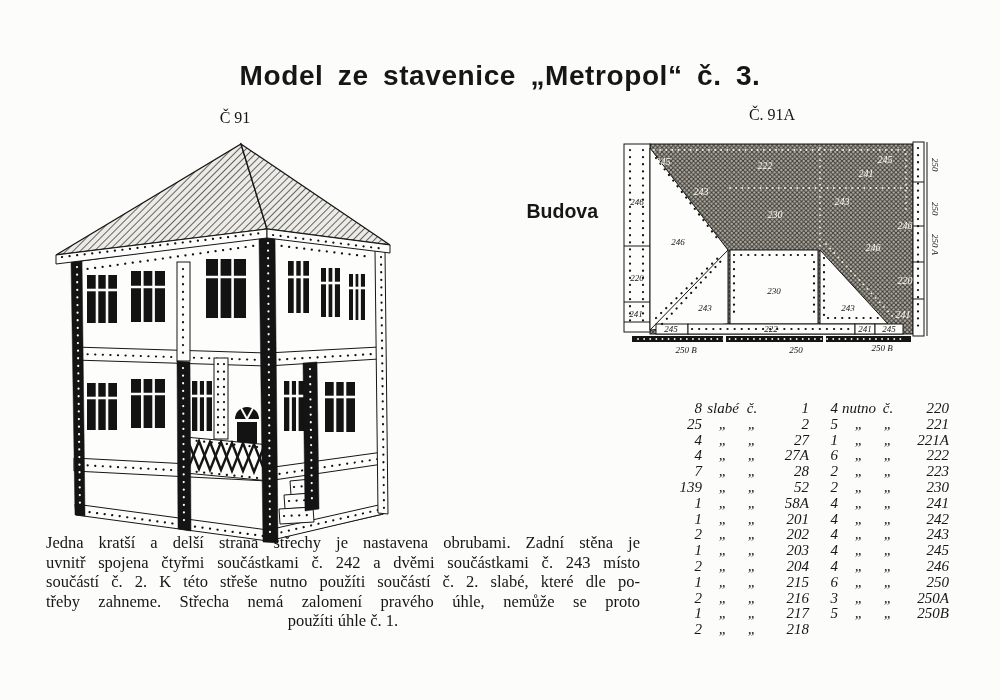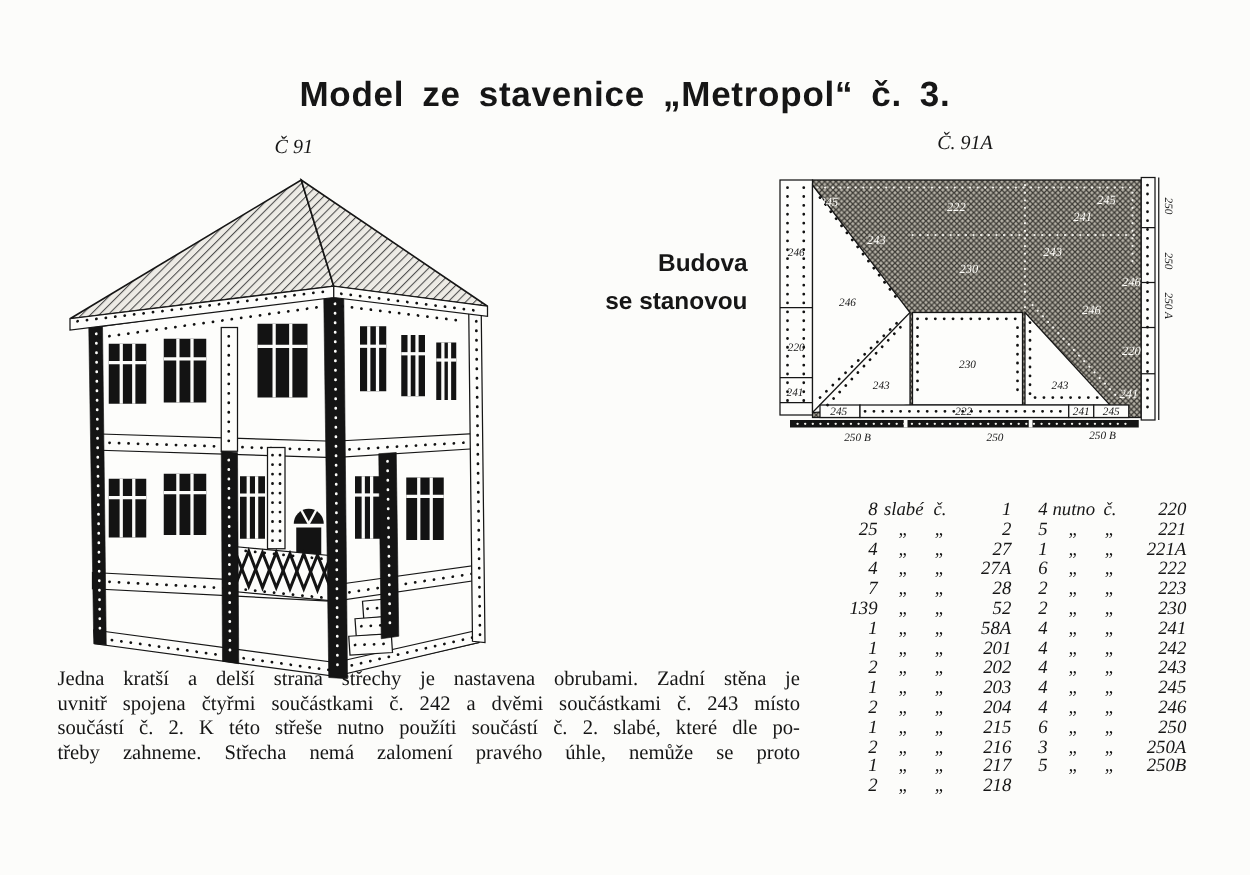"Č 91" .fig-caption { font-style: italic -> none }
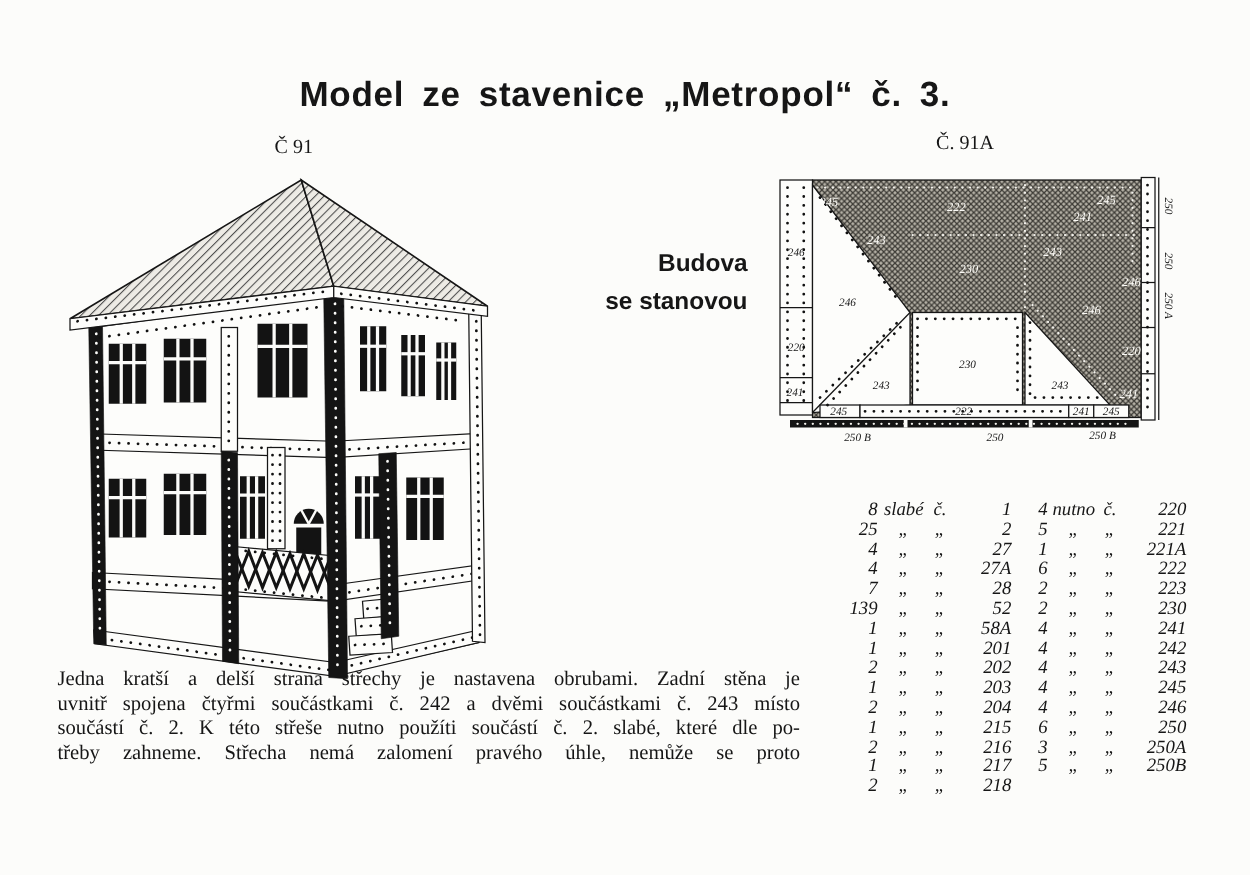"se stanovou" div { html: <div>se stanovou</div> -> none }
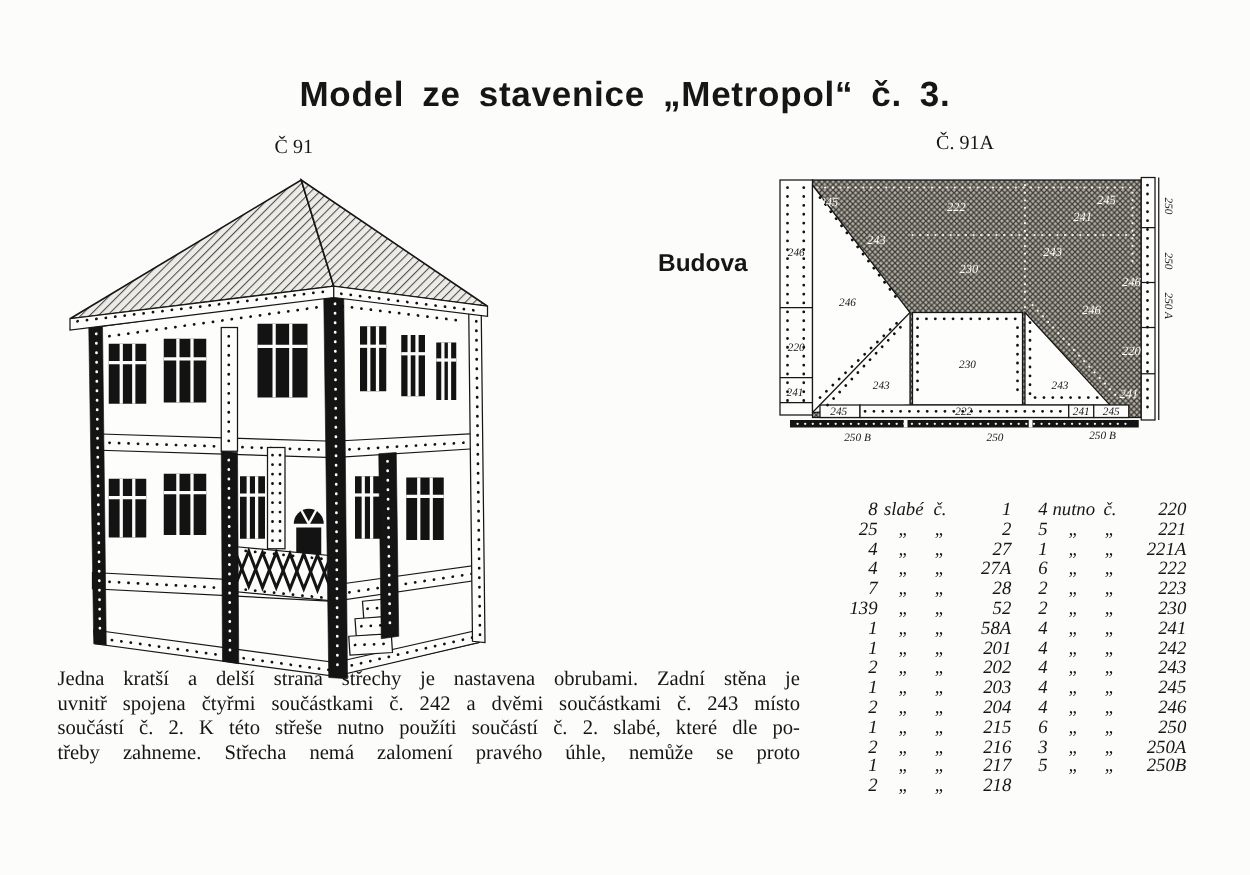"použíti úhle č. 1." div.pline { html: none -> <div>použíti úhle č. 1.</div> }
